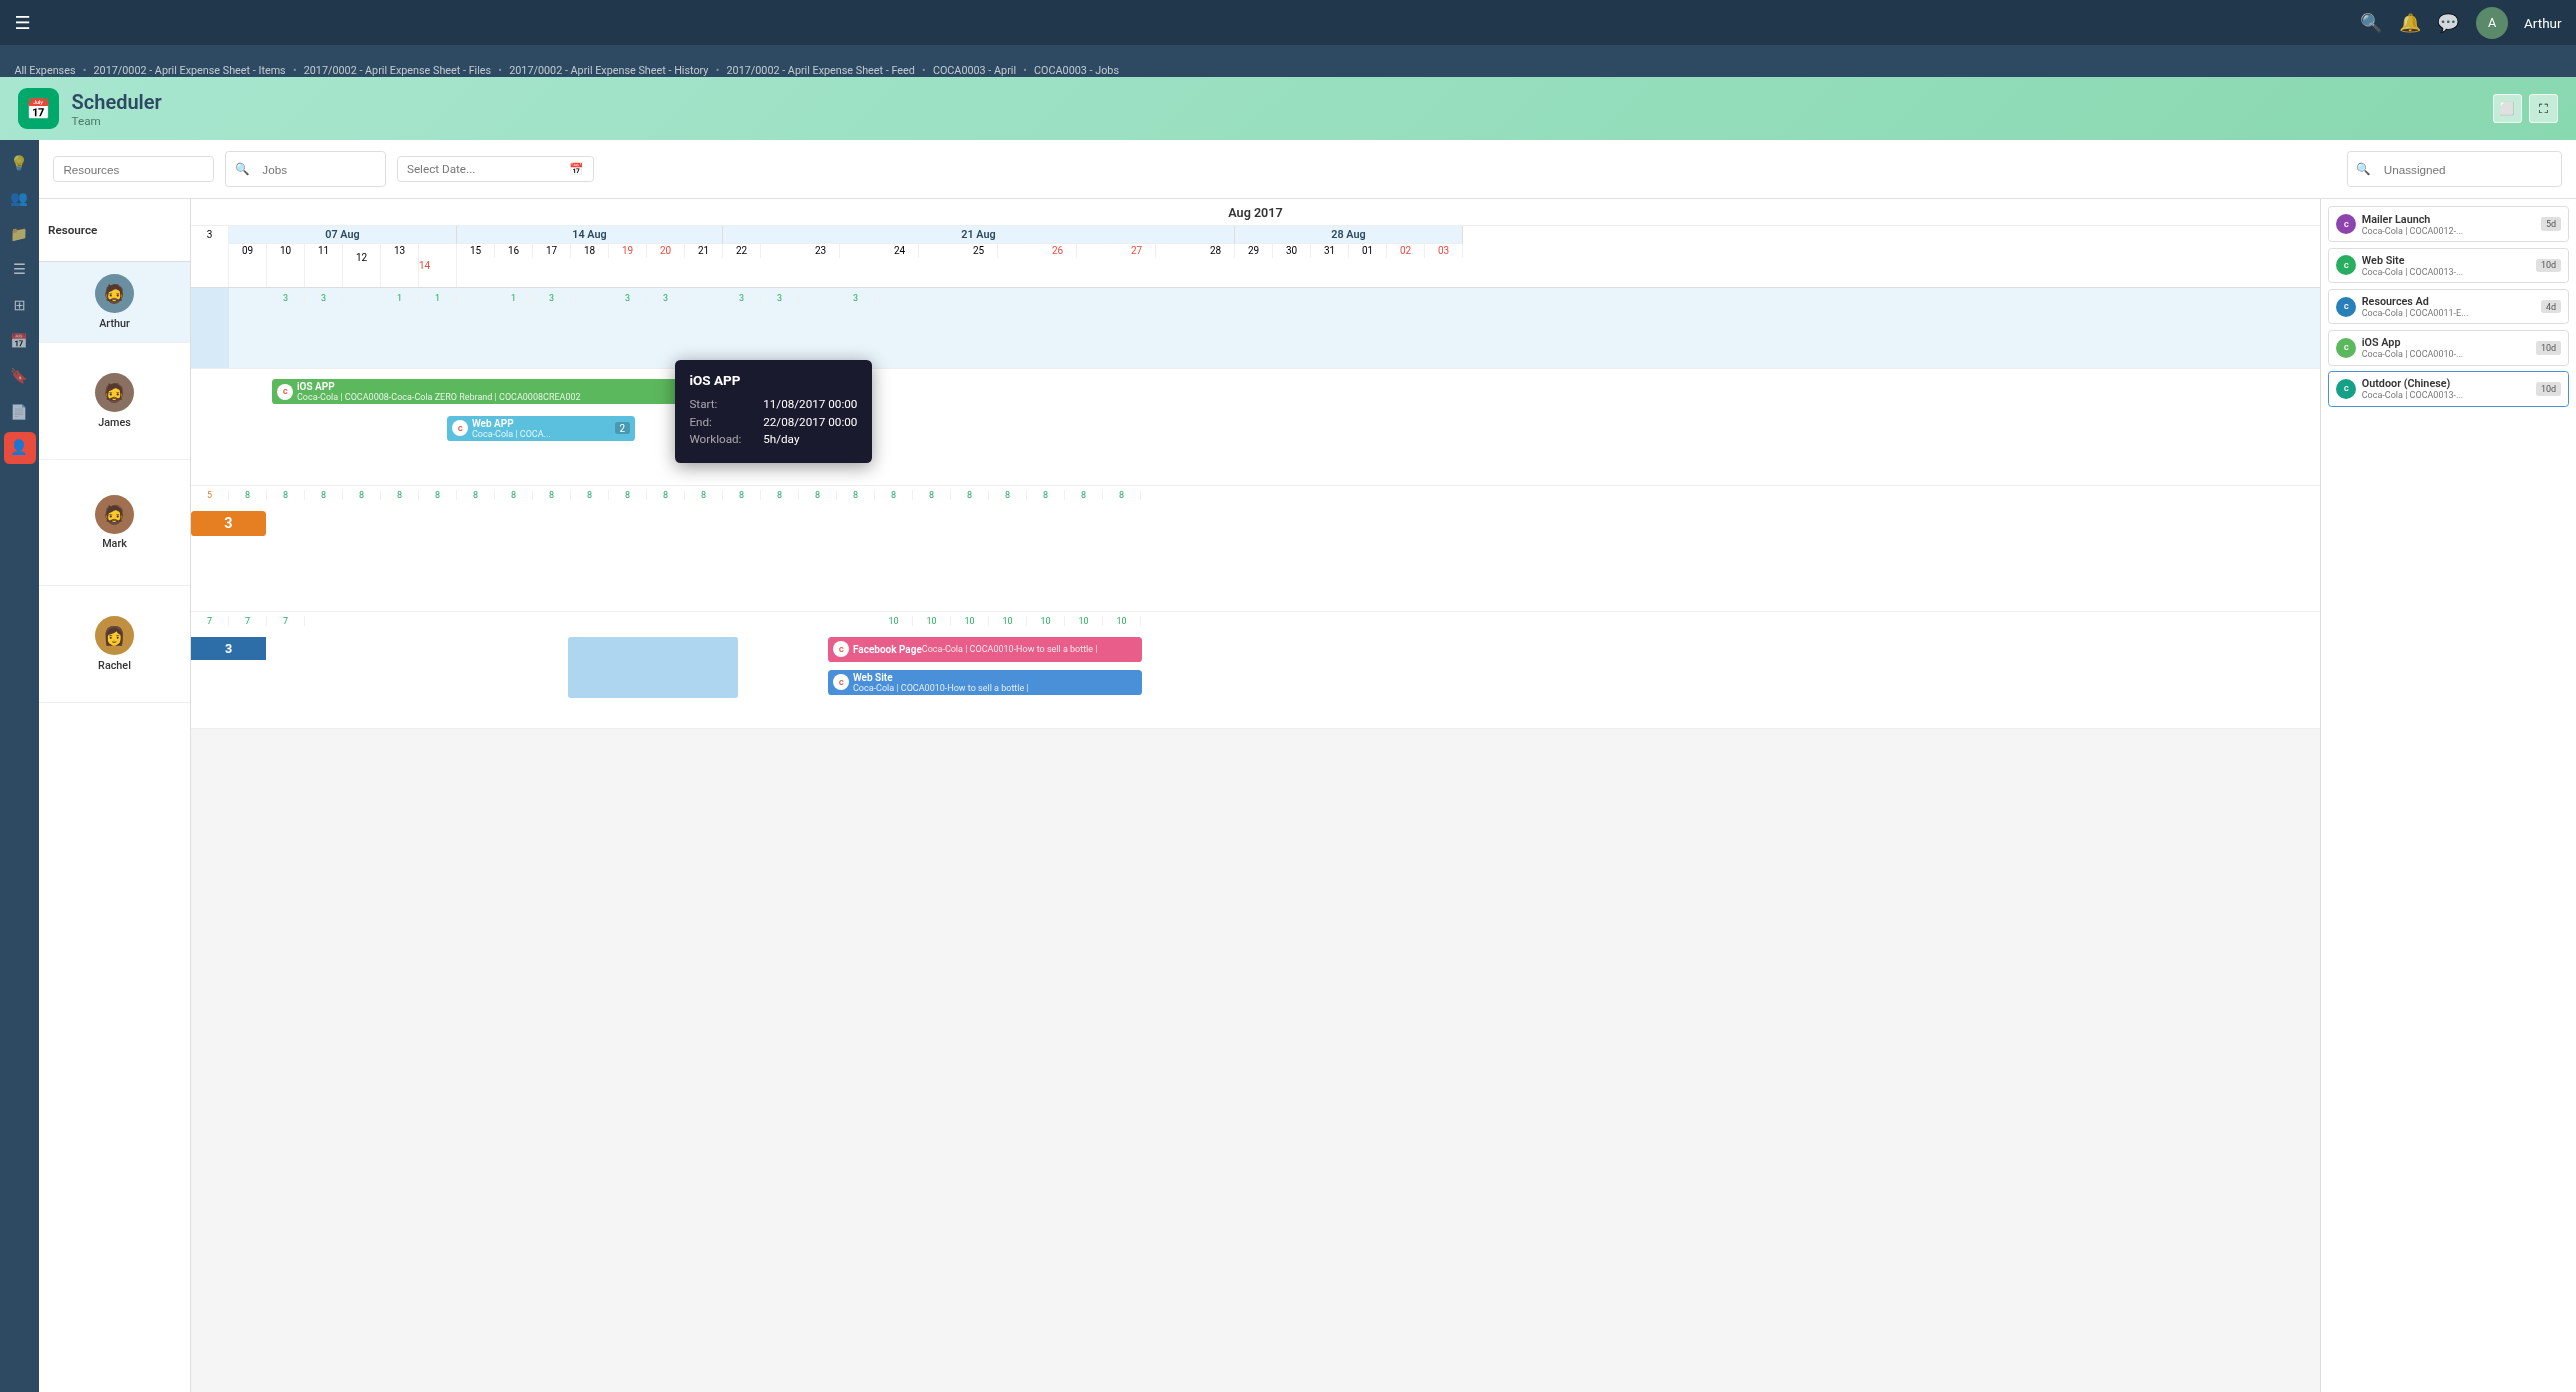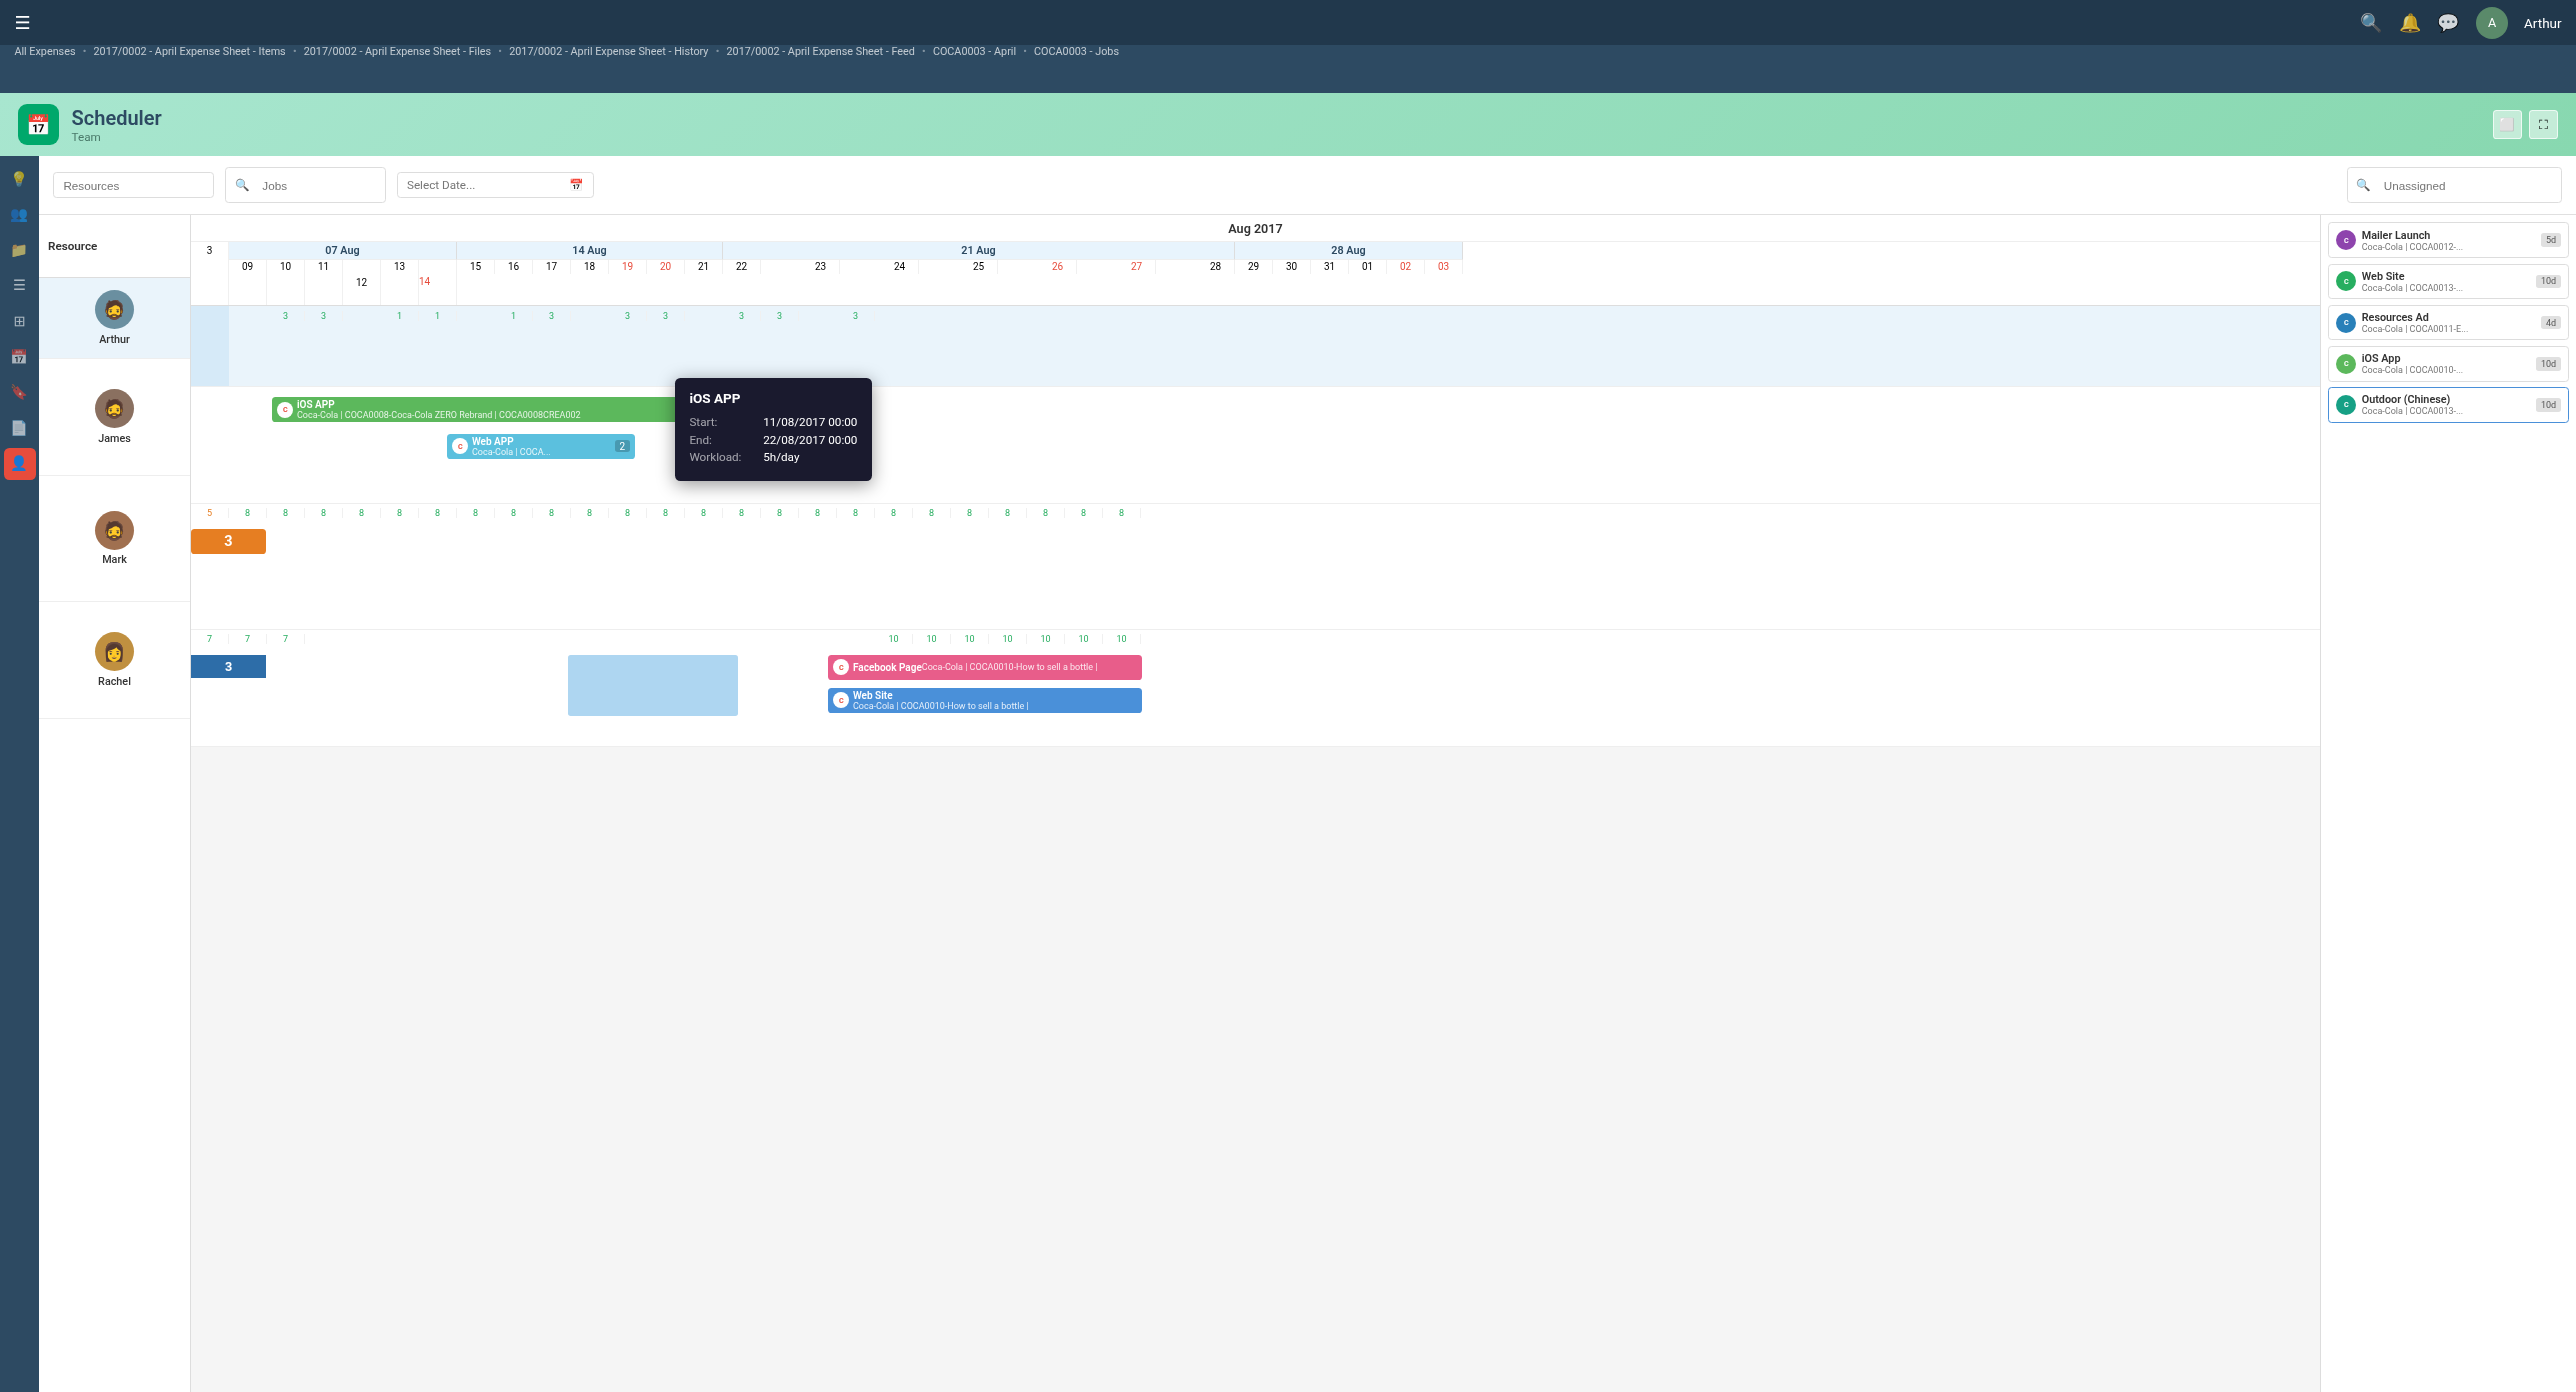"All Expenses" .breadcrumb { align-items: flex-start -> flex-end; height: 48px -> 32px }
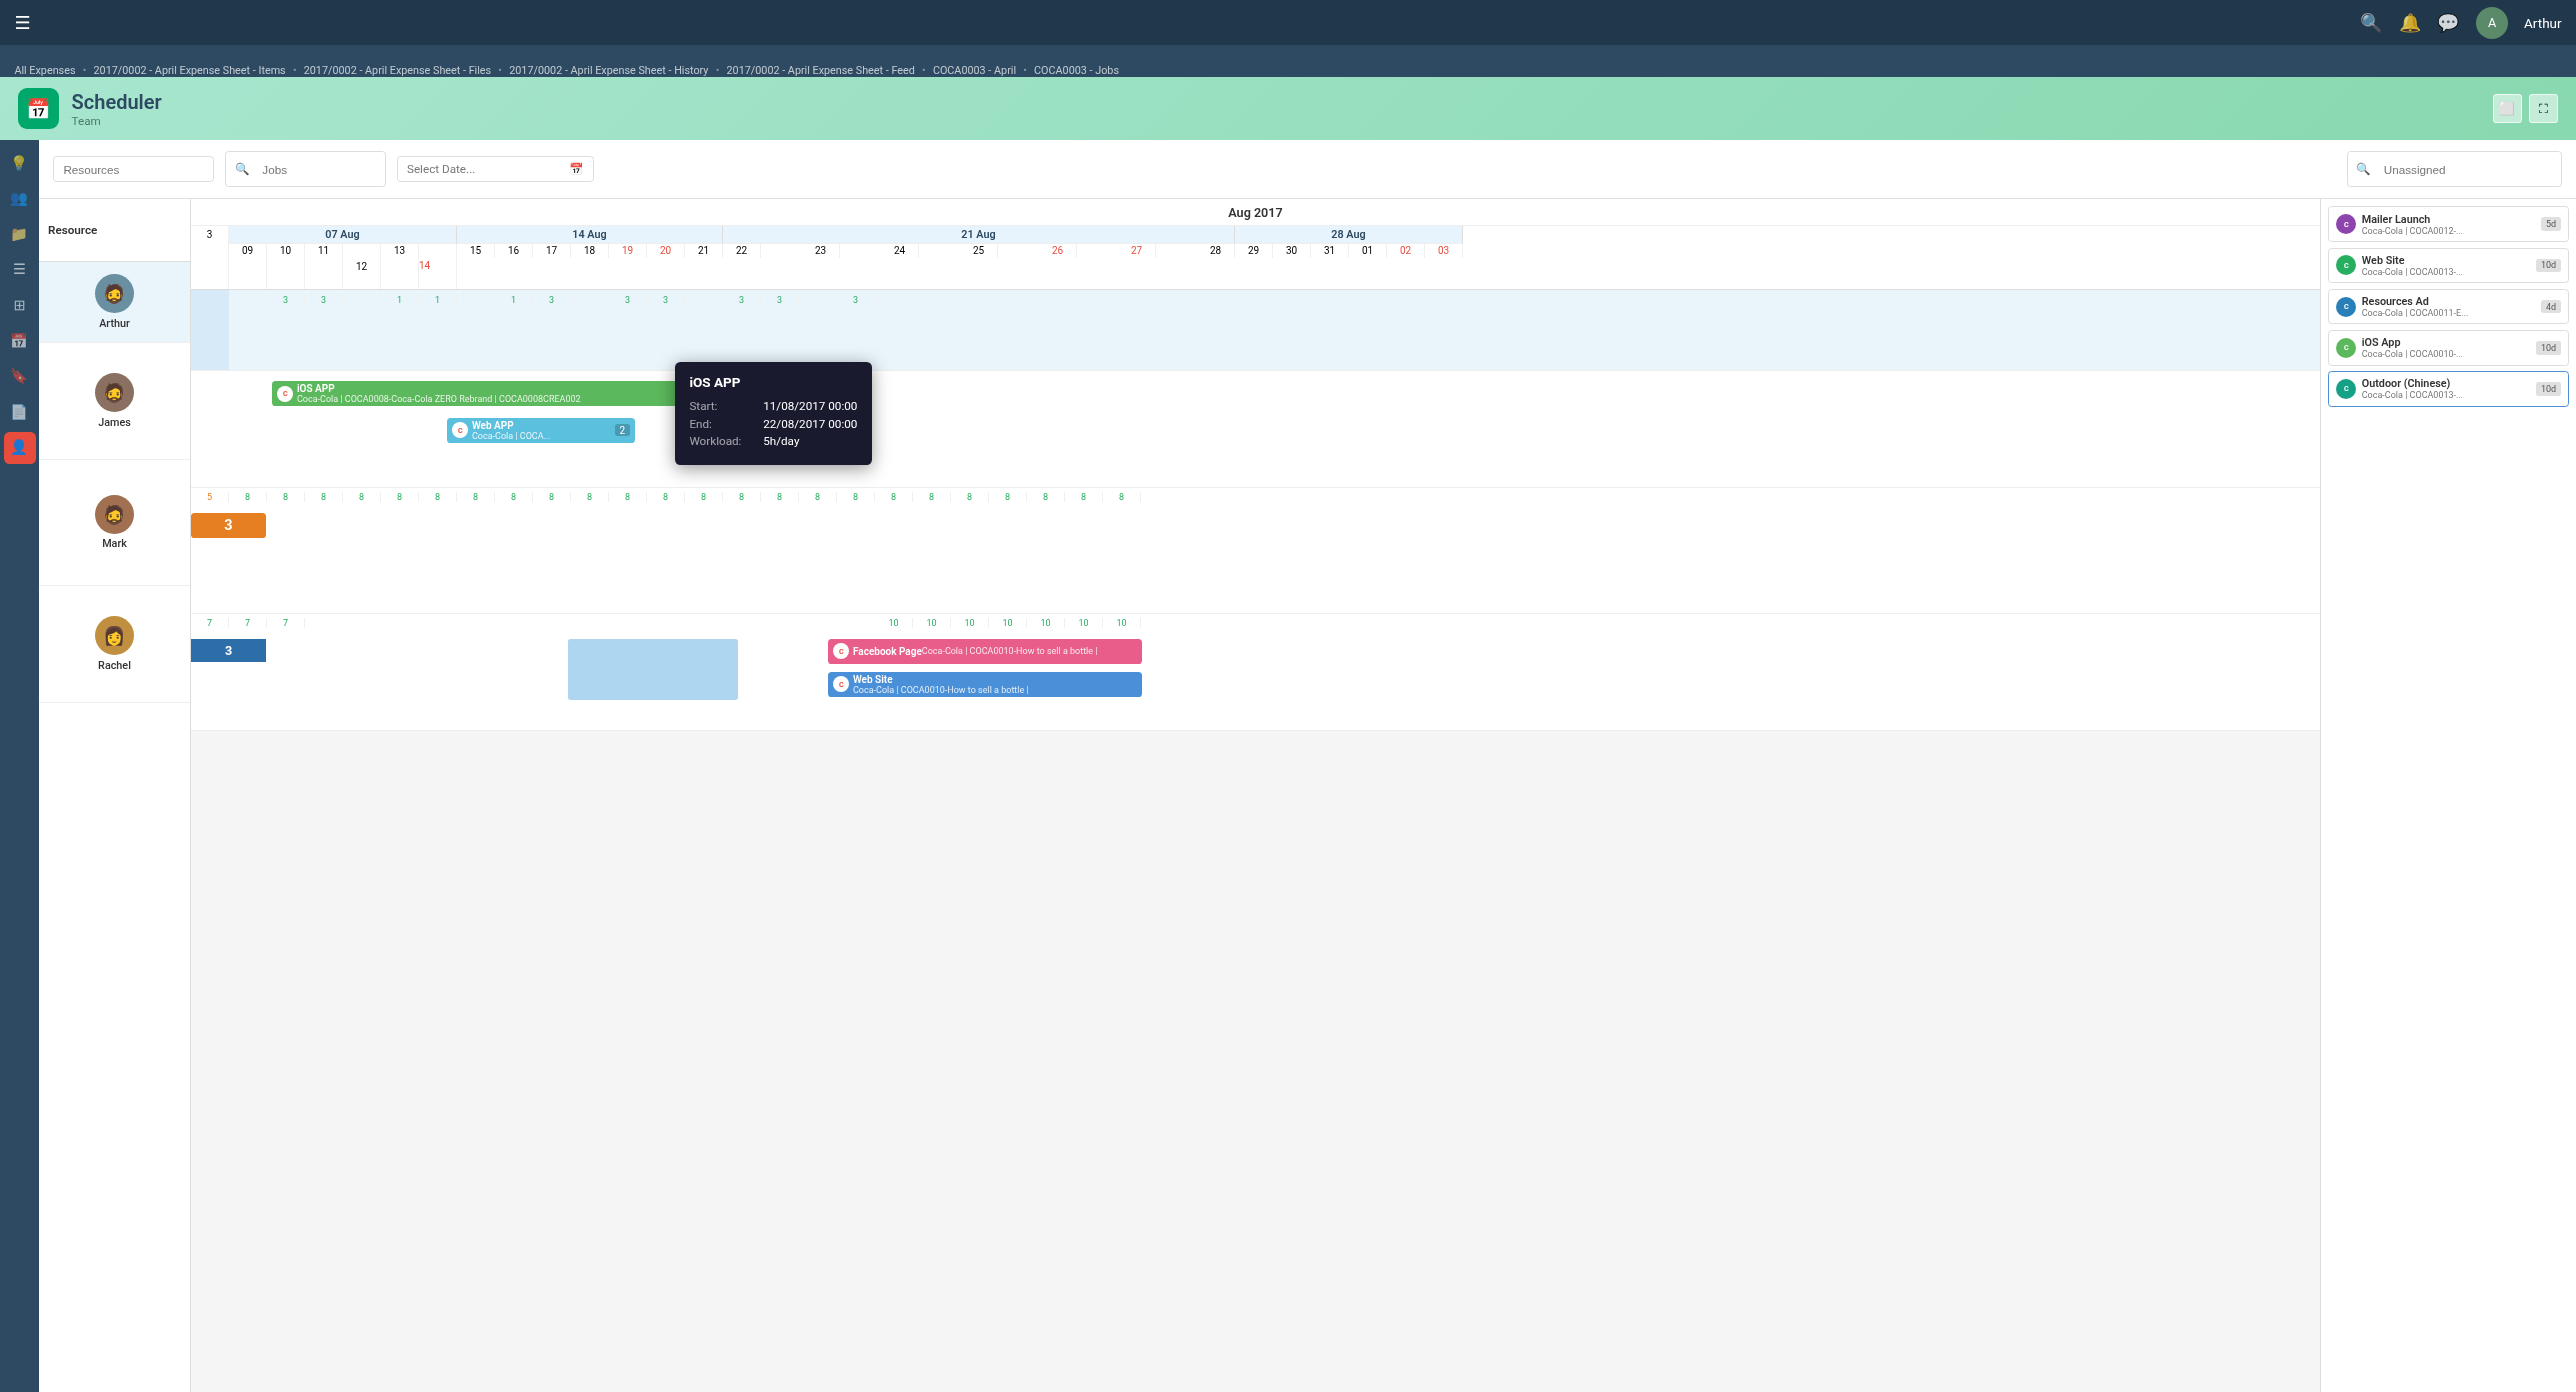"12" div { padding: 17px 0 -> 8px 0 }
